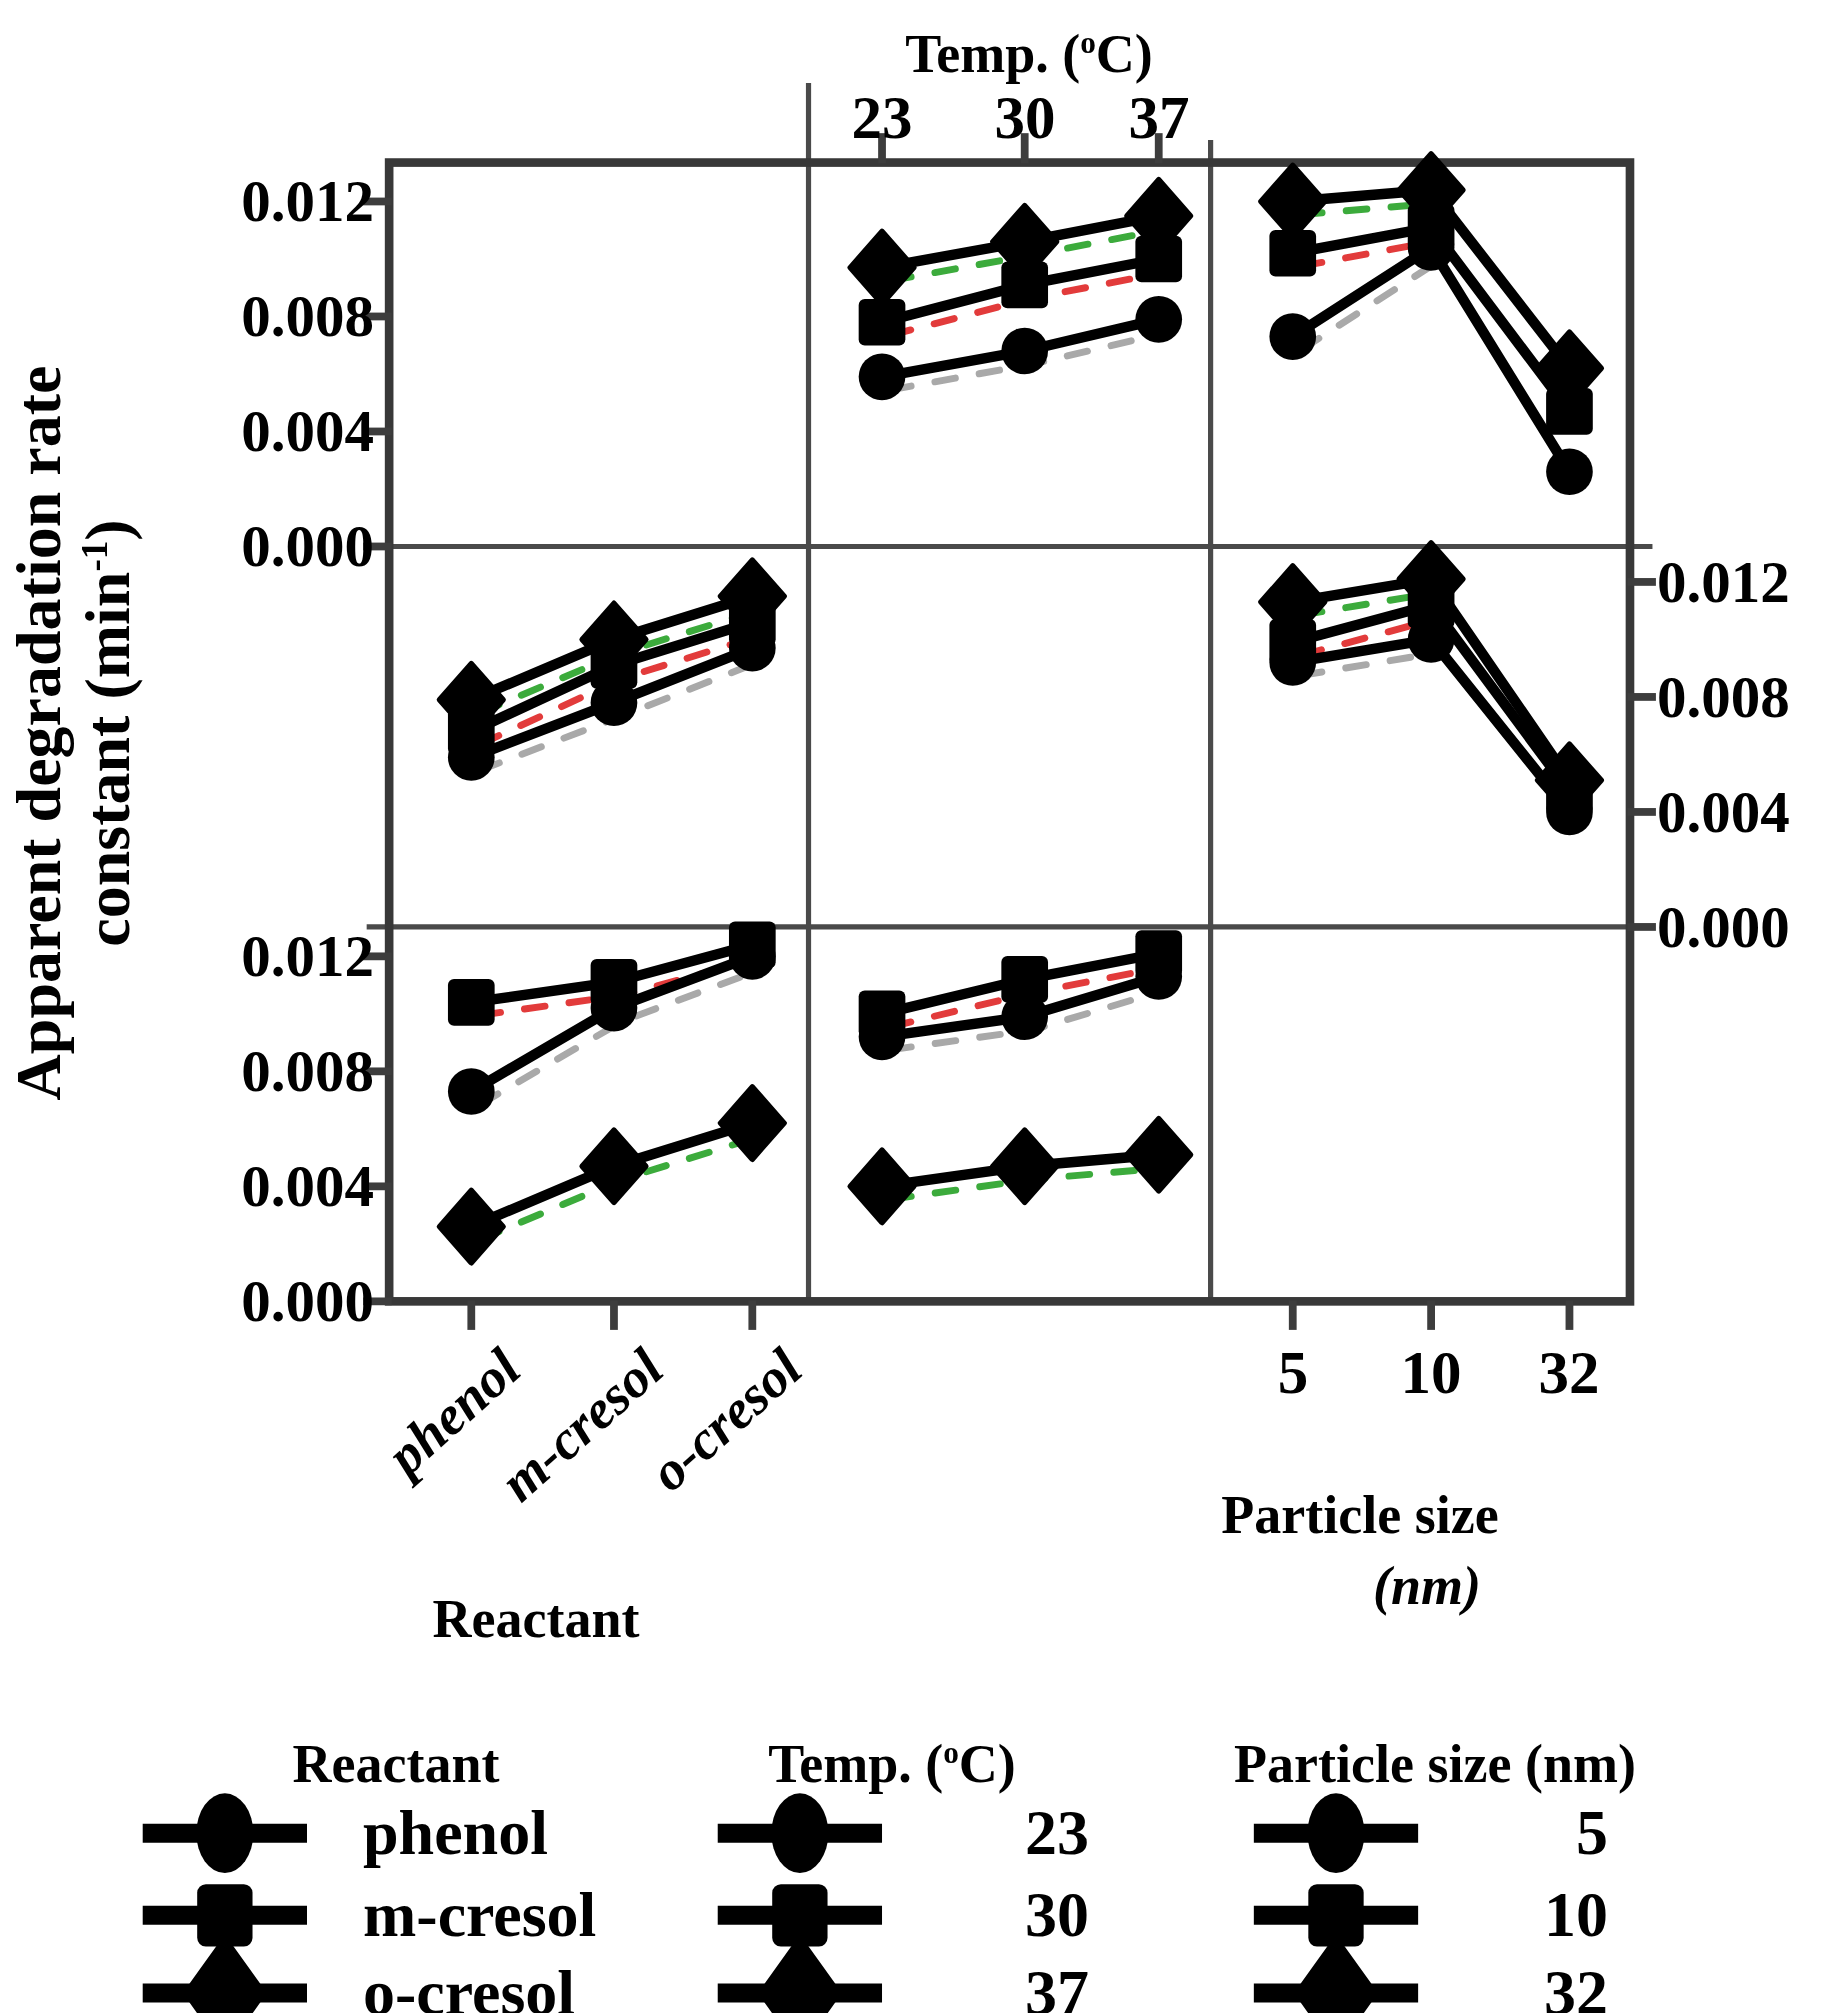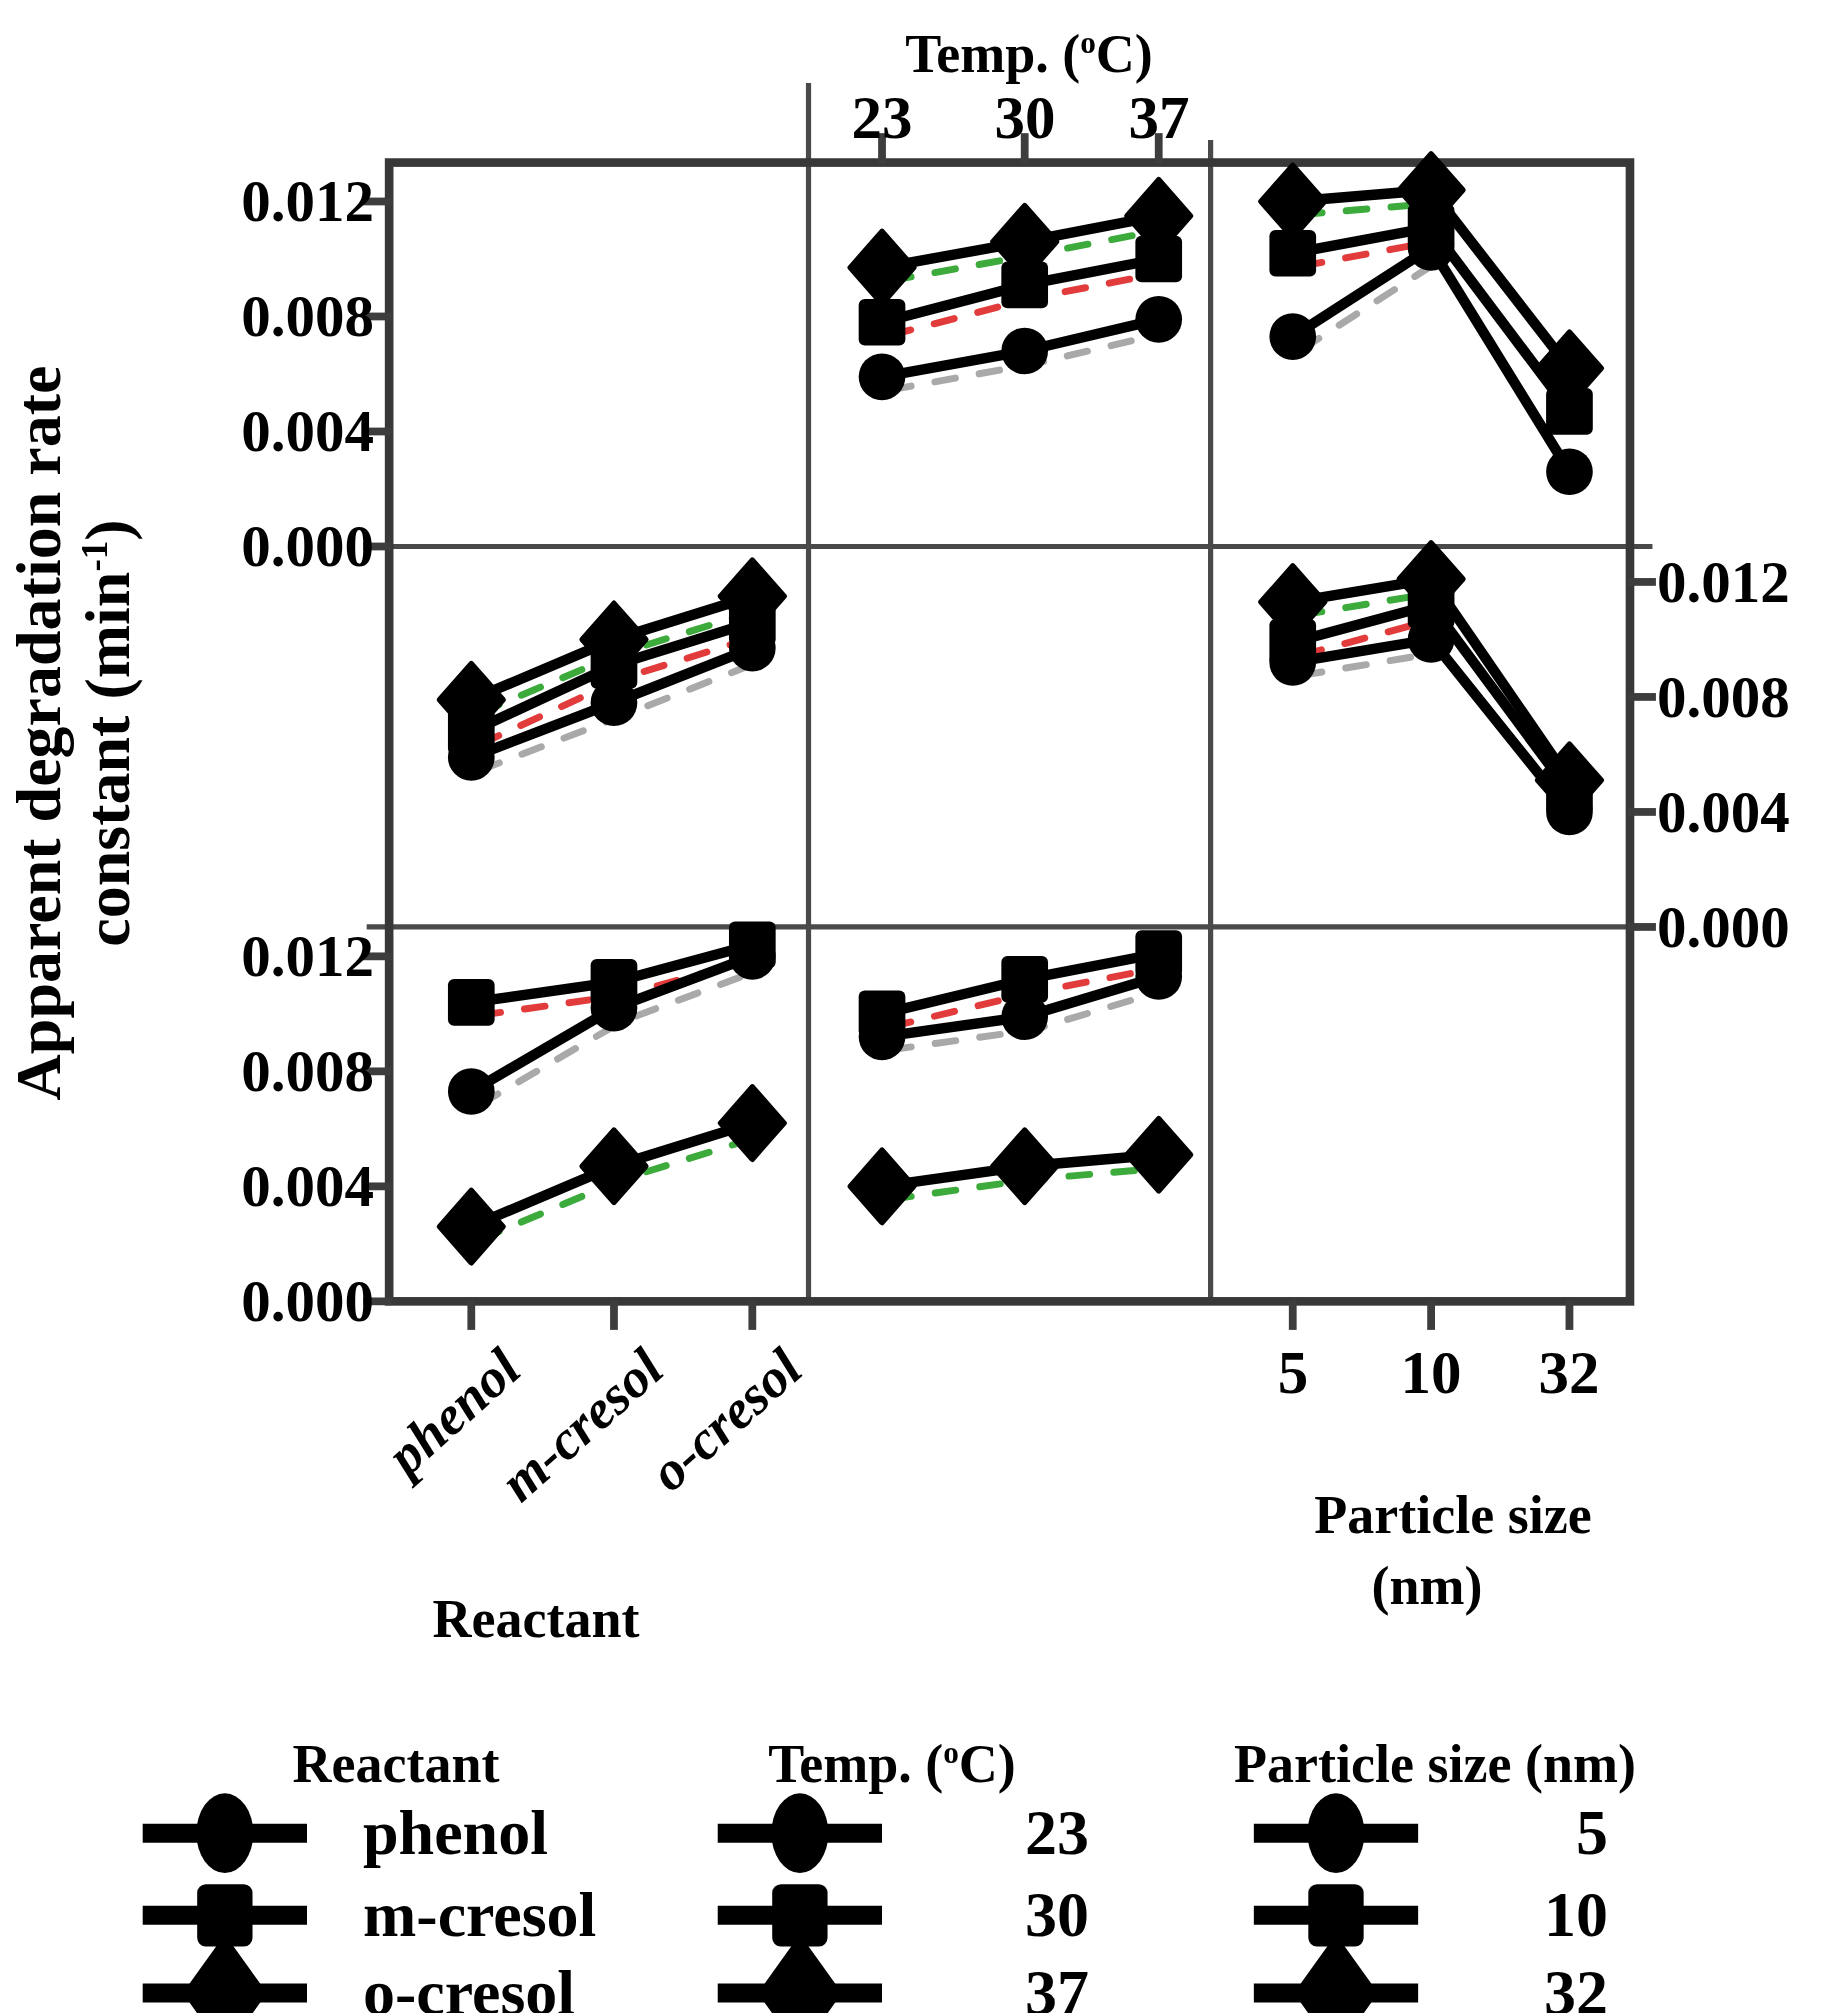"Particle size" div.abs { left: 1453px -> 1360px }
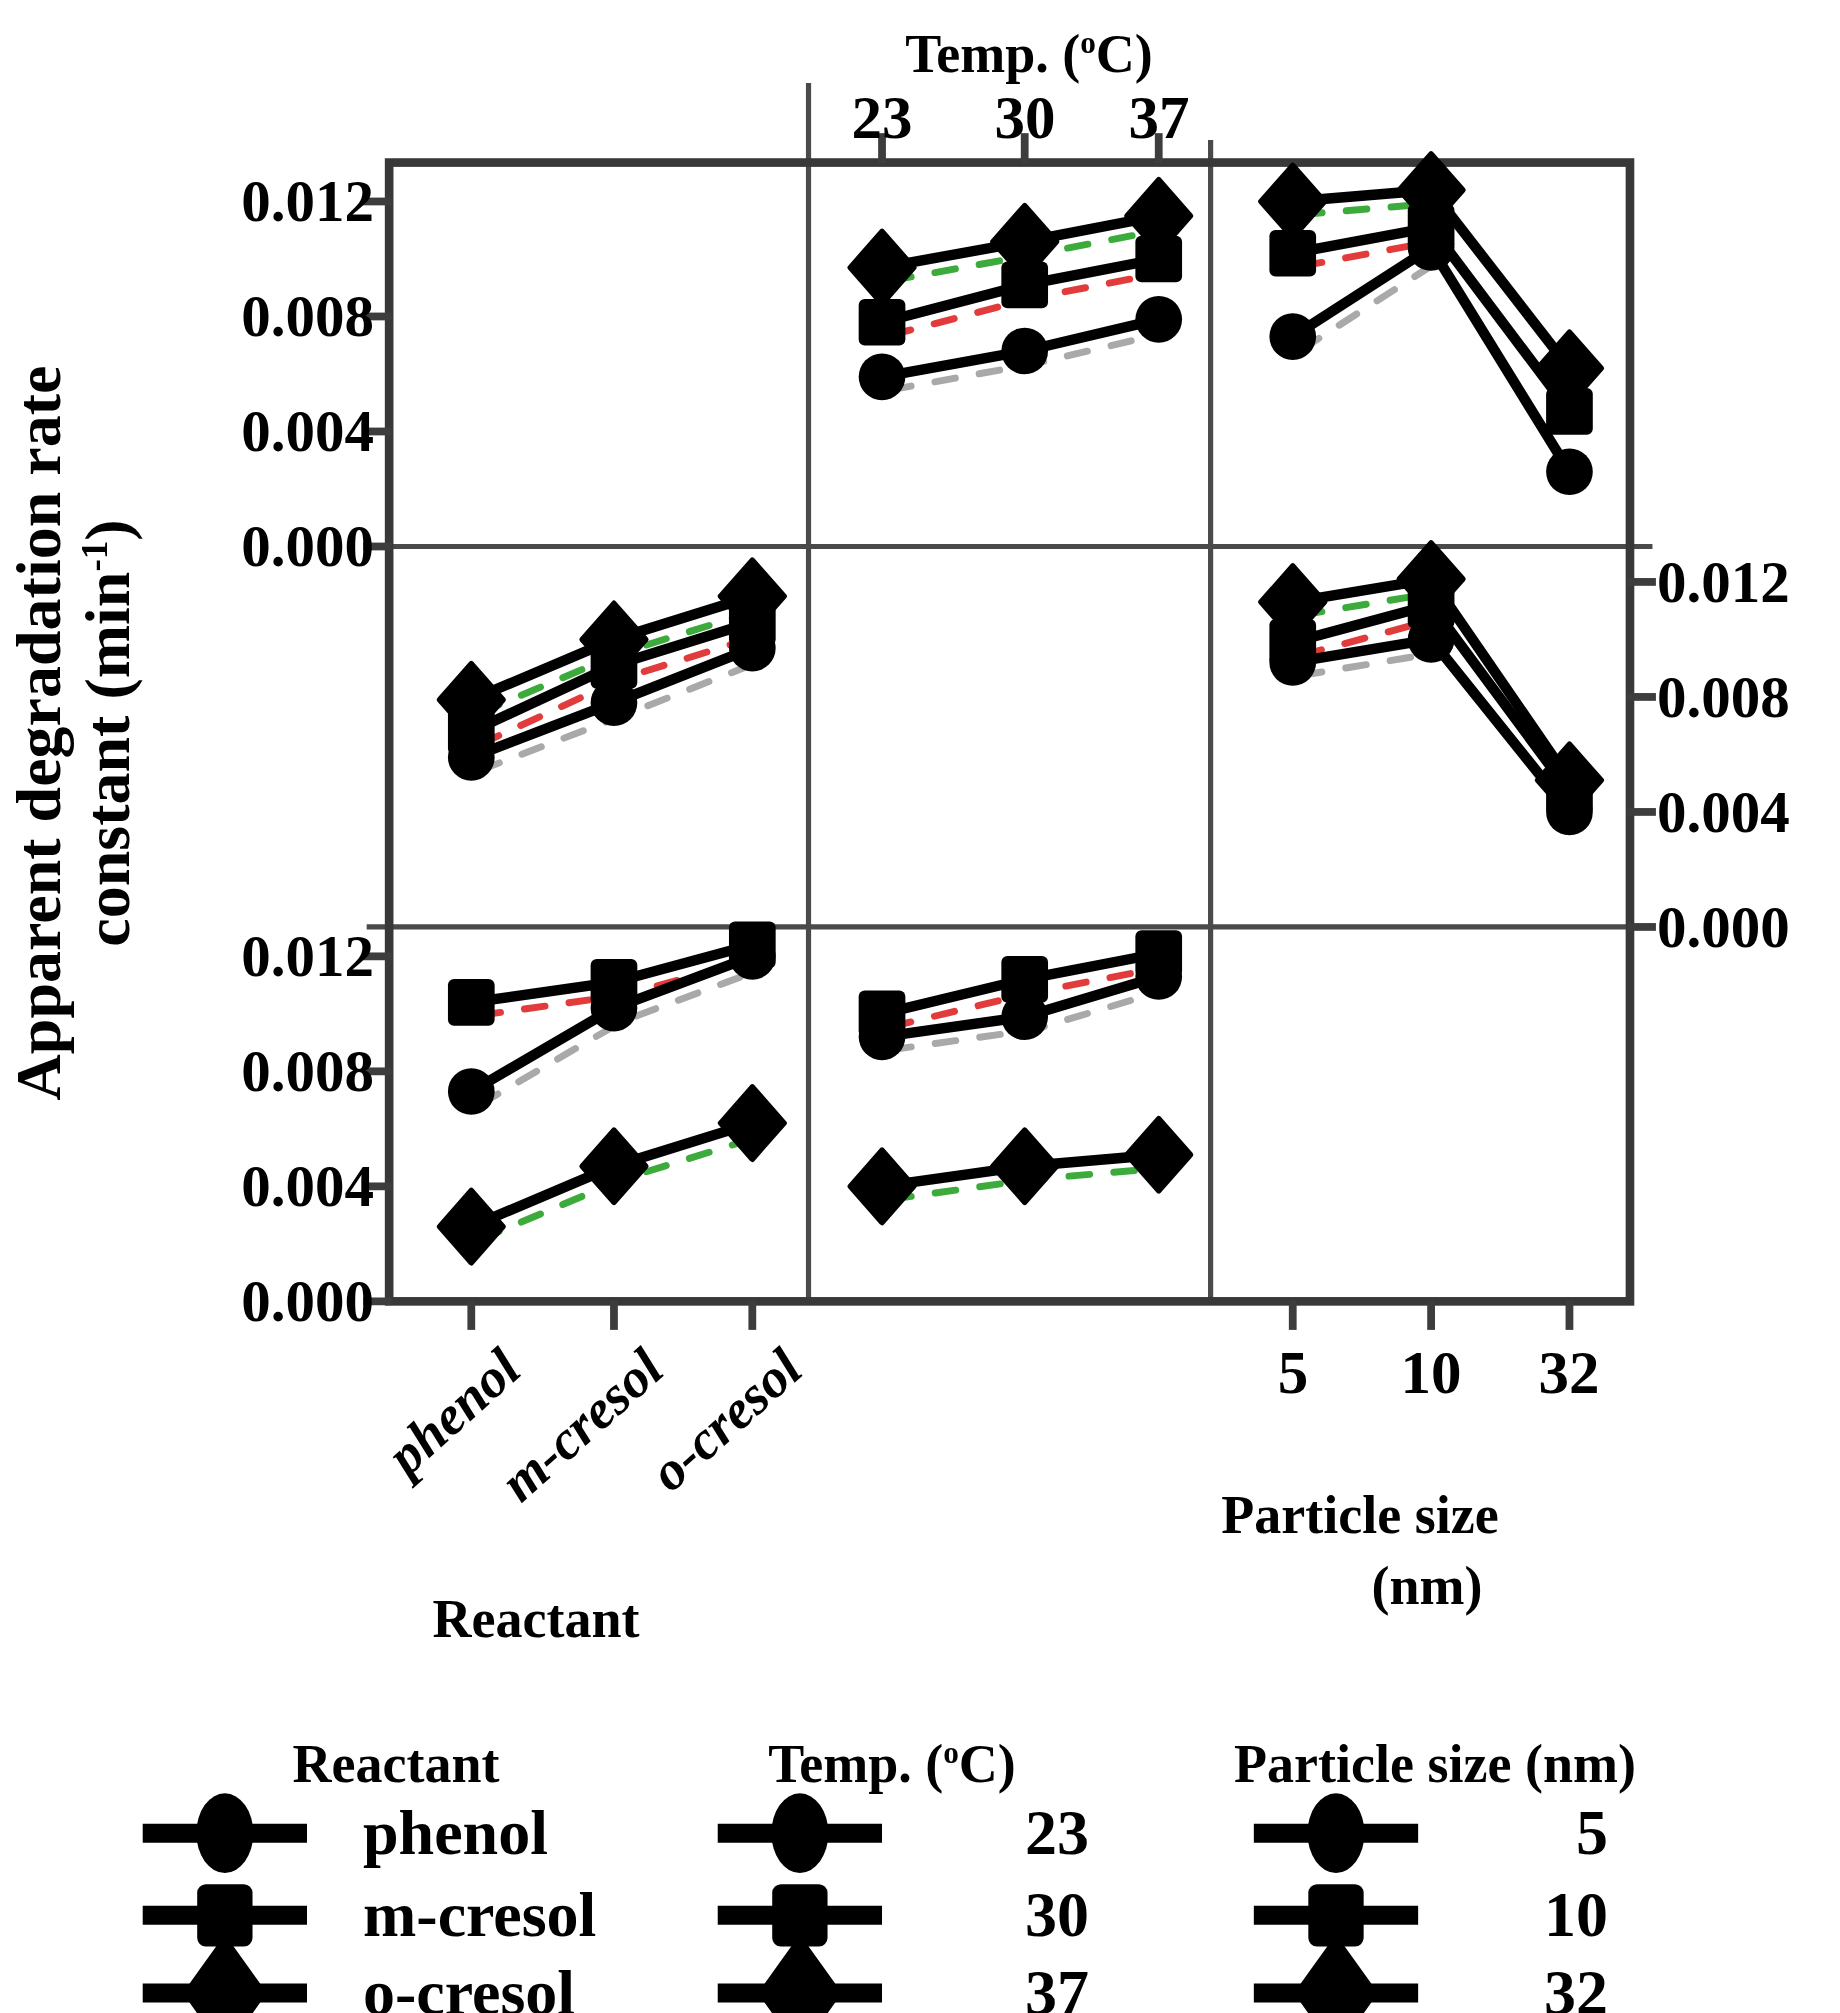"(nm)" div.abs { font-style: none -> italic }
